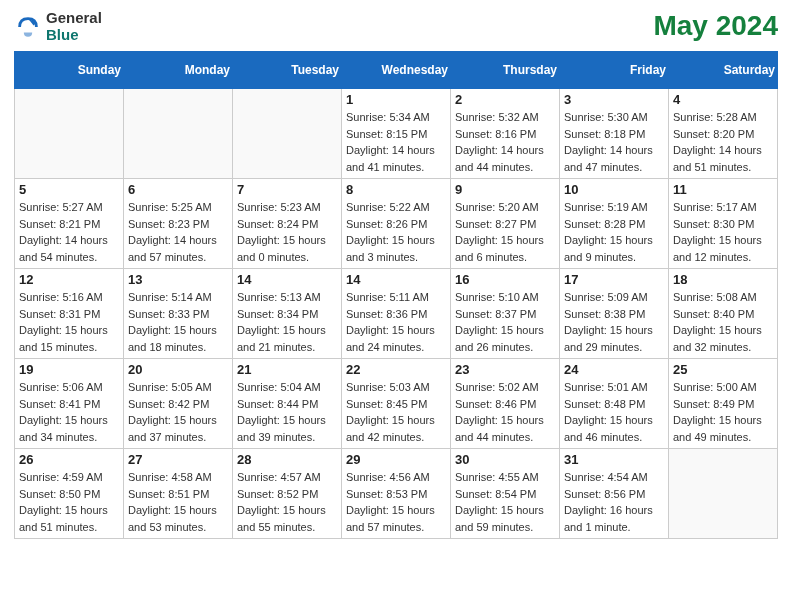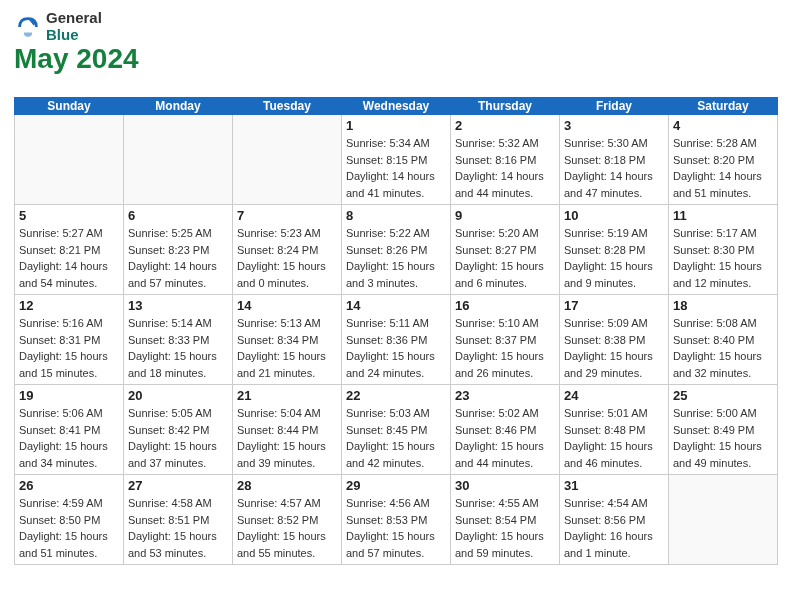"General" .header { flex-direction: column -> none; margin-bottom: 22px -> 8px }
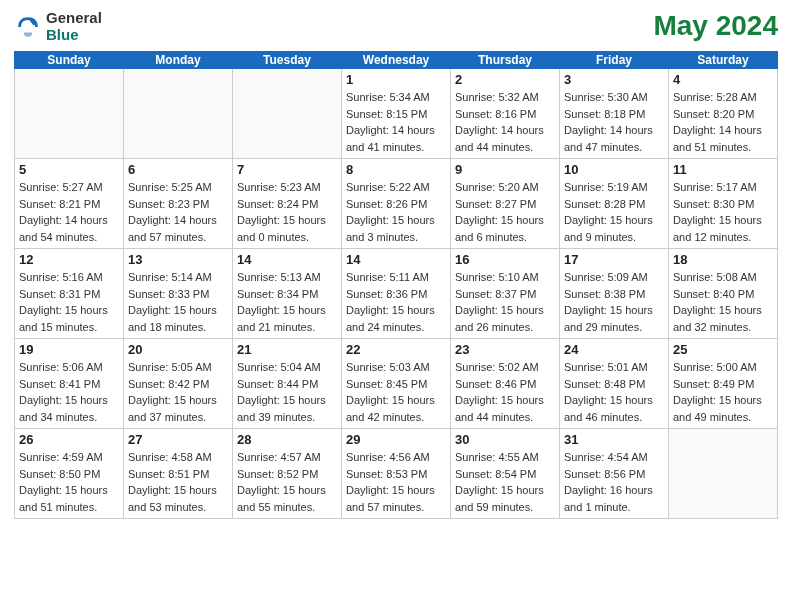"Sunday" .calendar th { padding: 1px 2px -> 11px 2px; text-align: center -> right }
